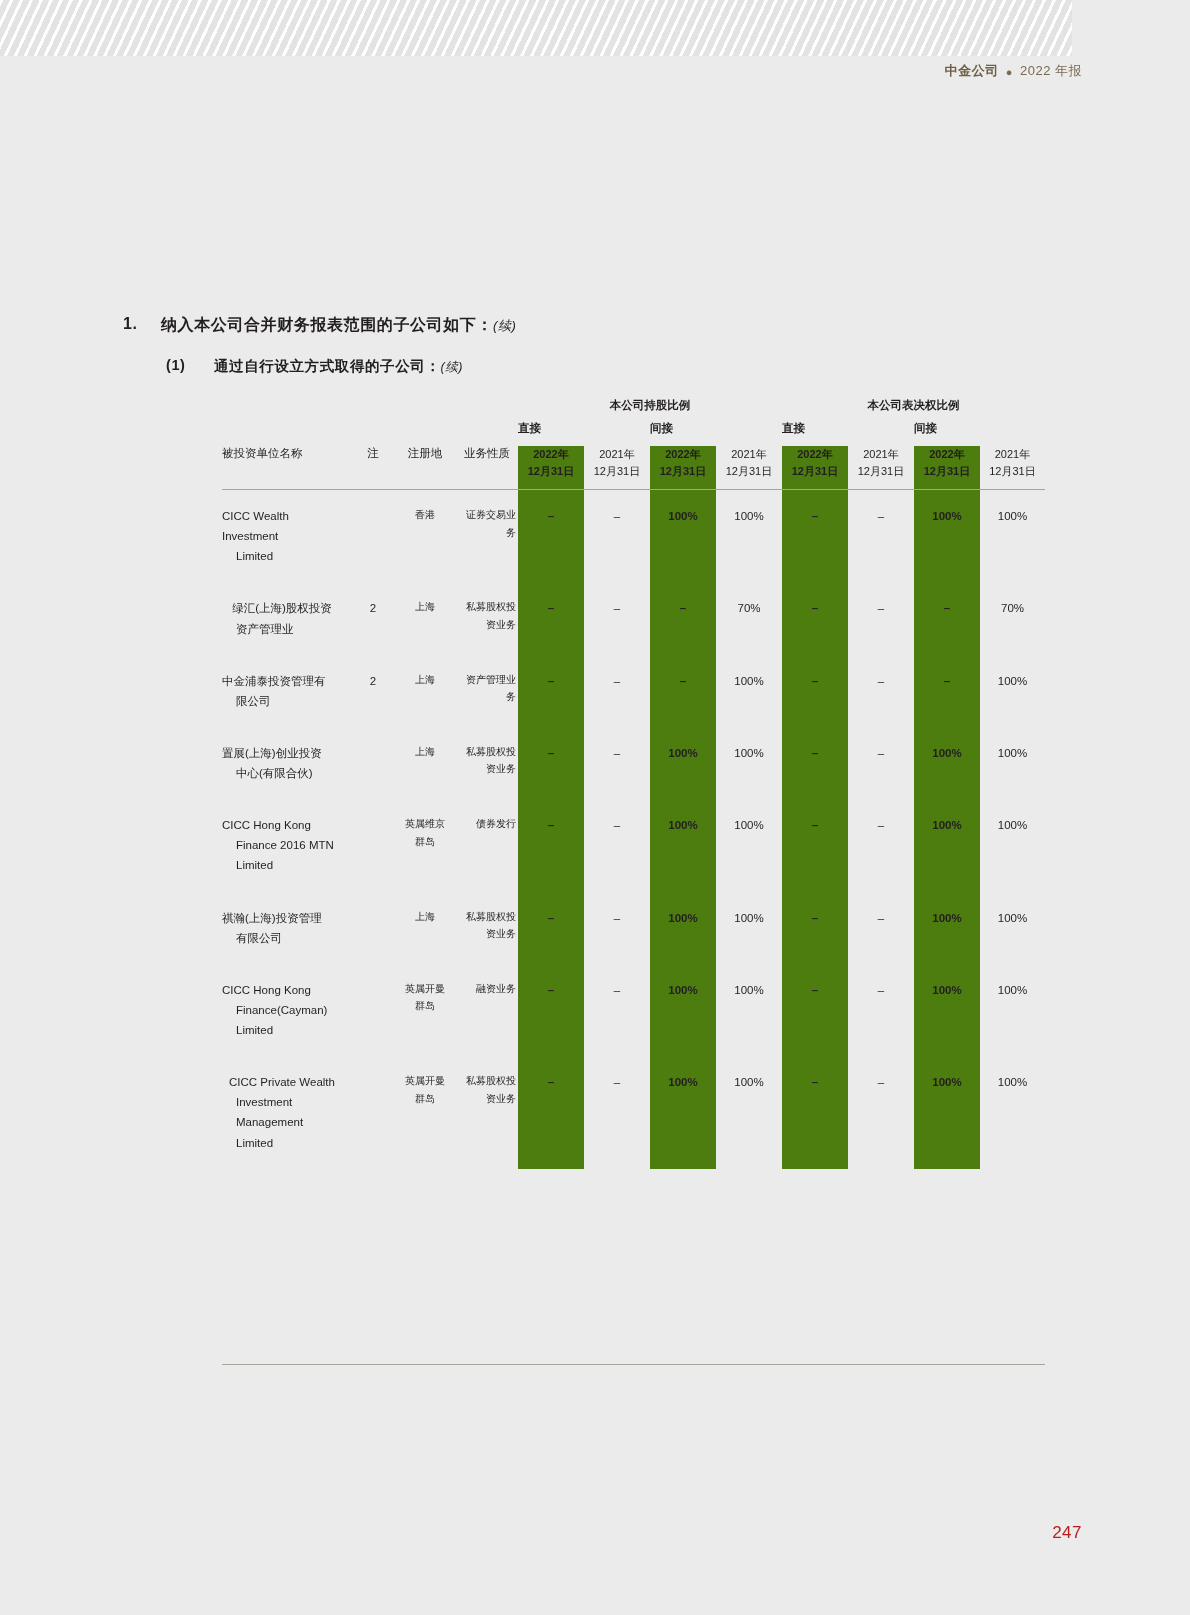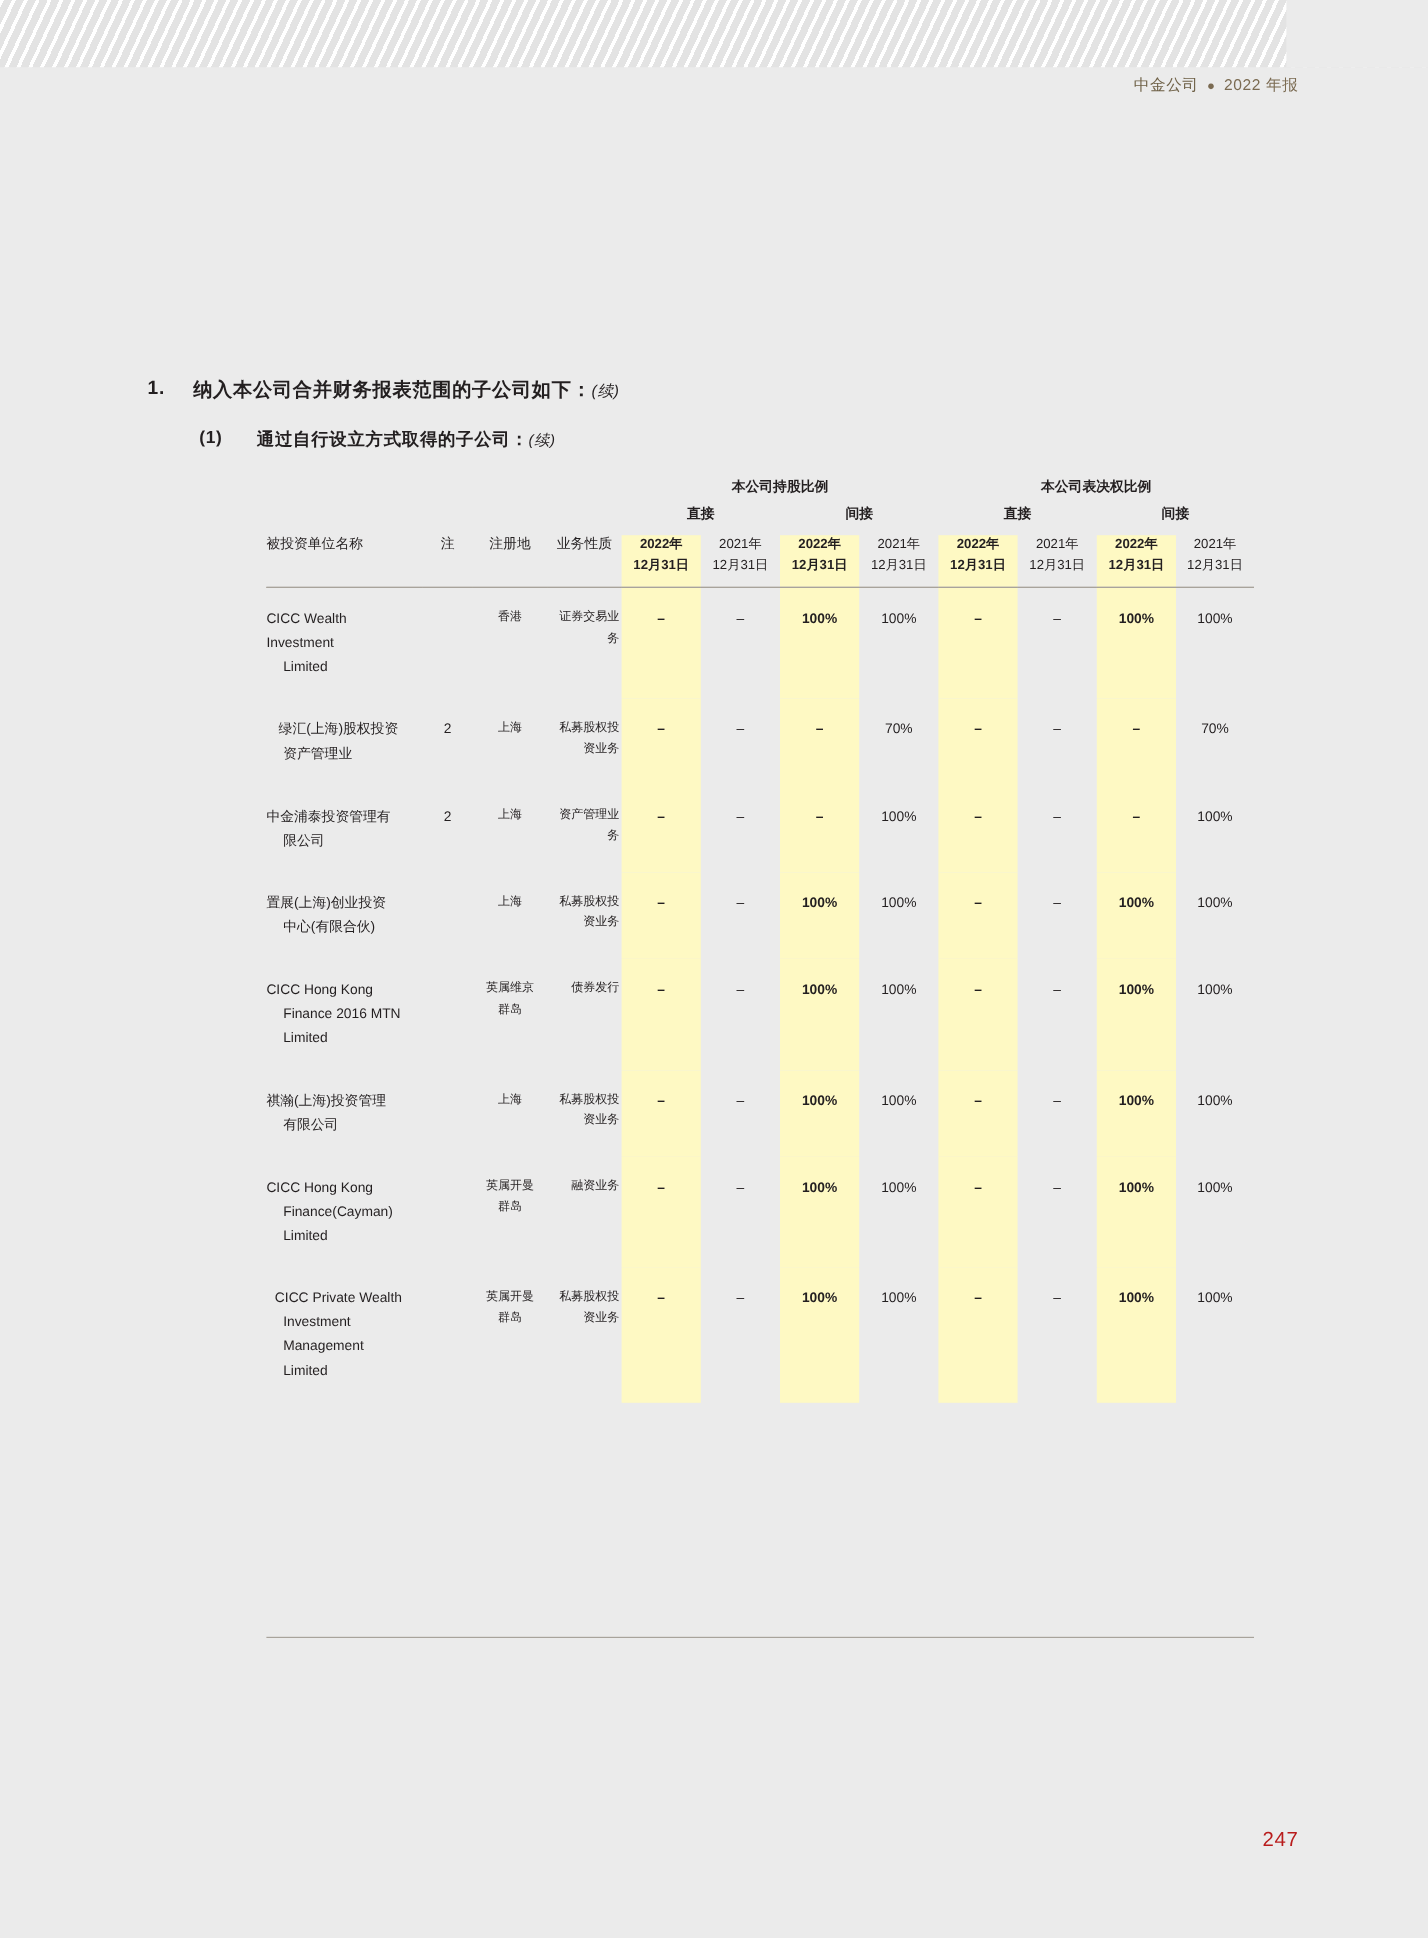"中金公司" .running-head .bold { font-weight: normal -> bold }
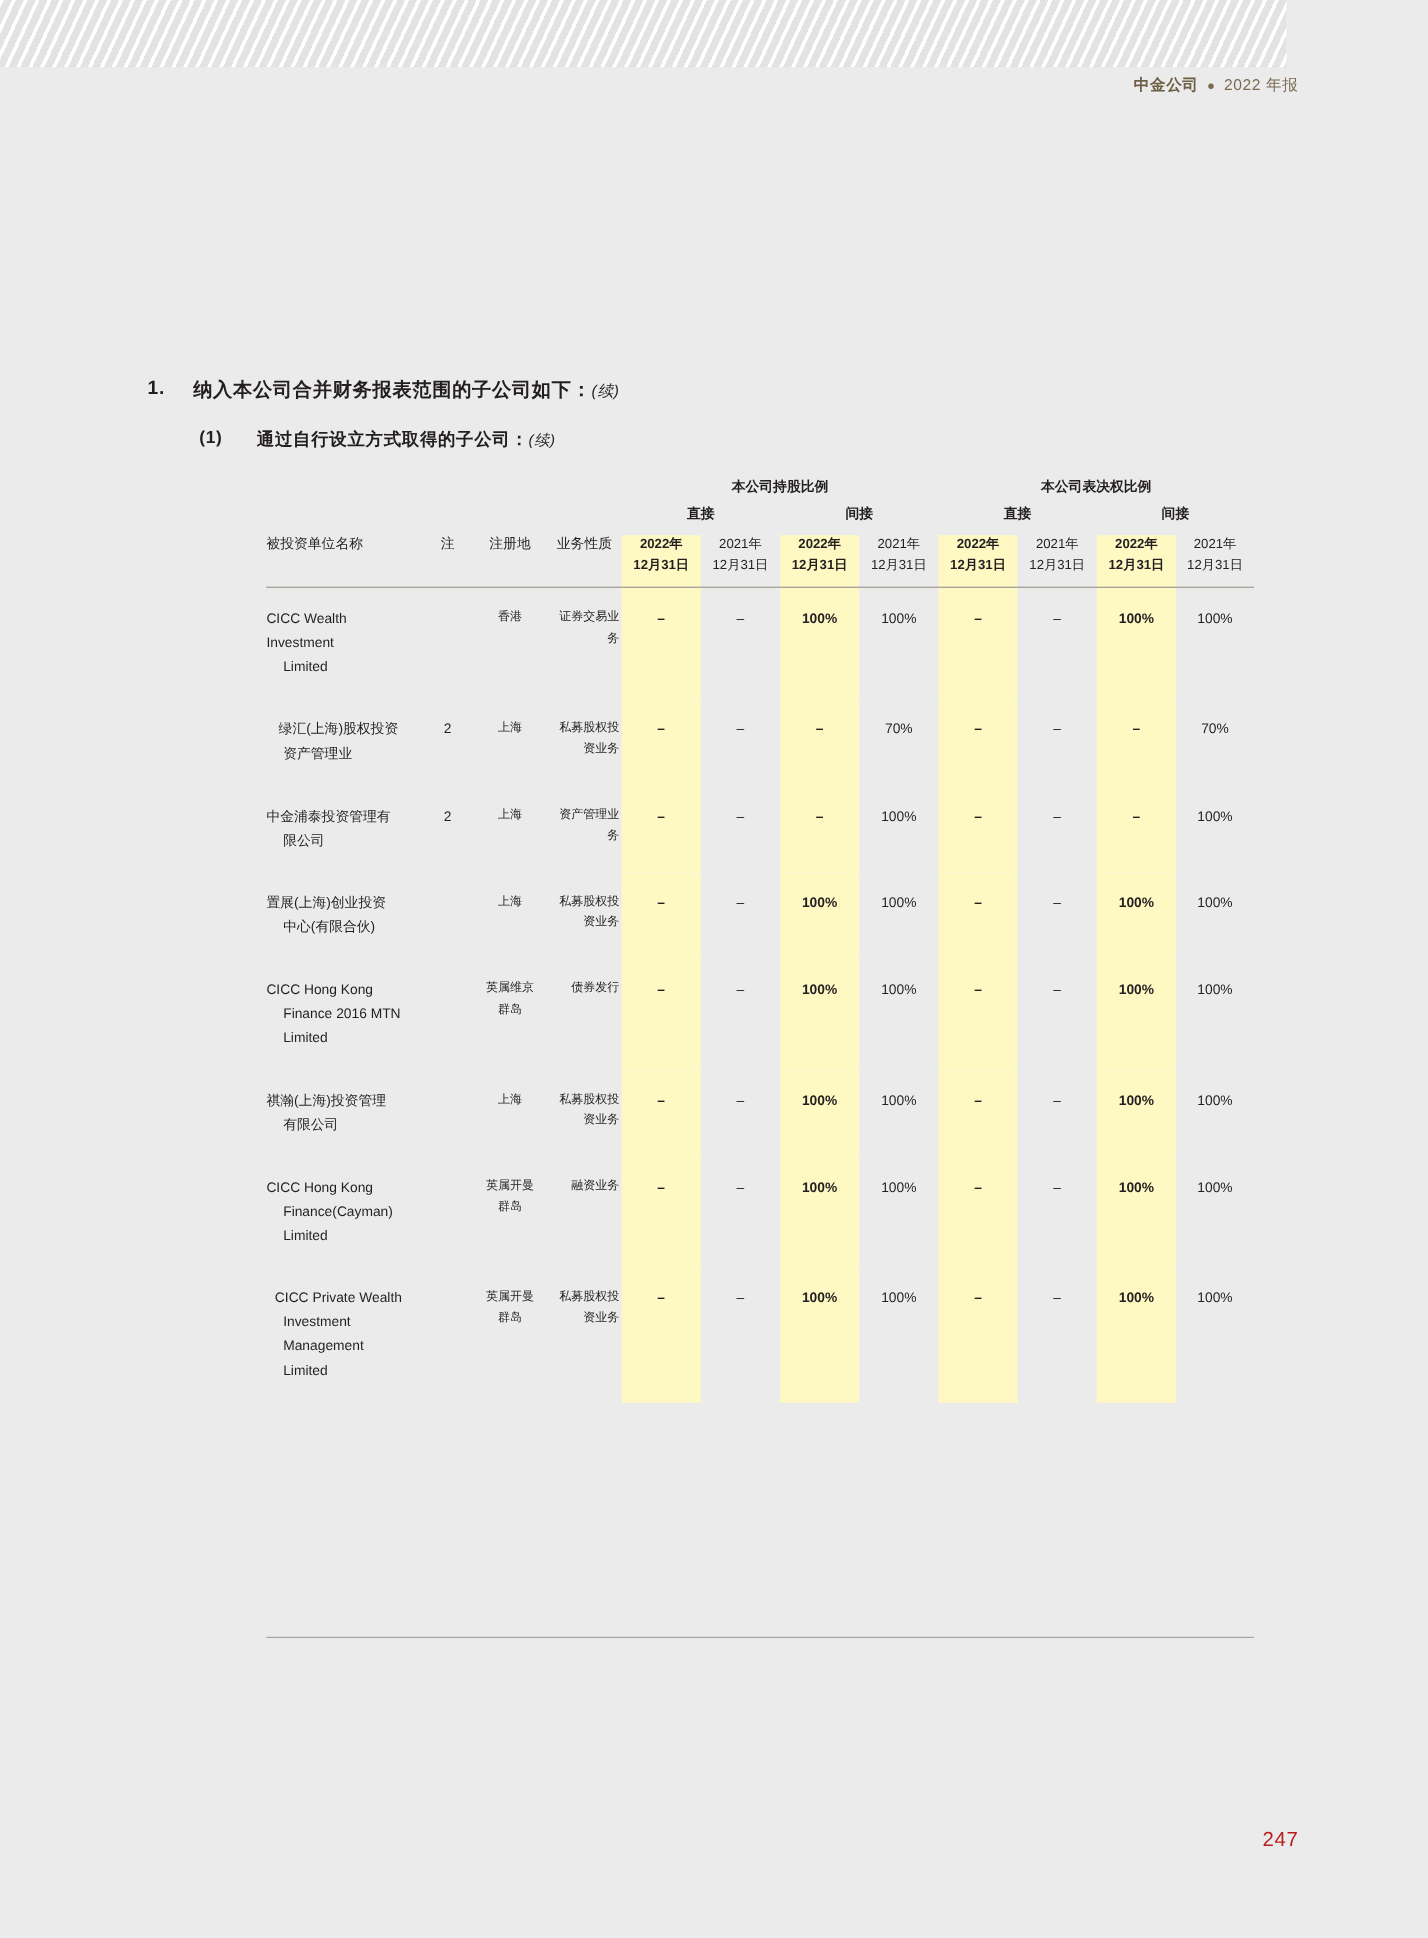"直接" .sub-label { text-align: center -> none }
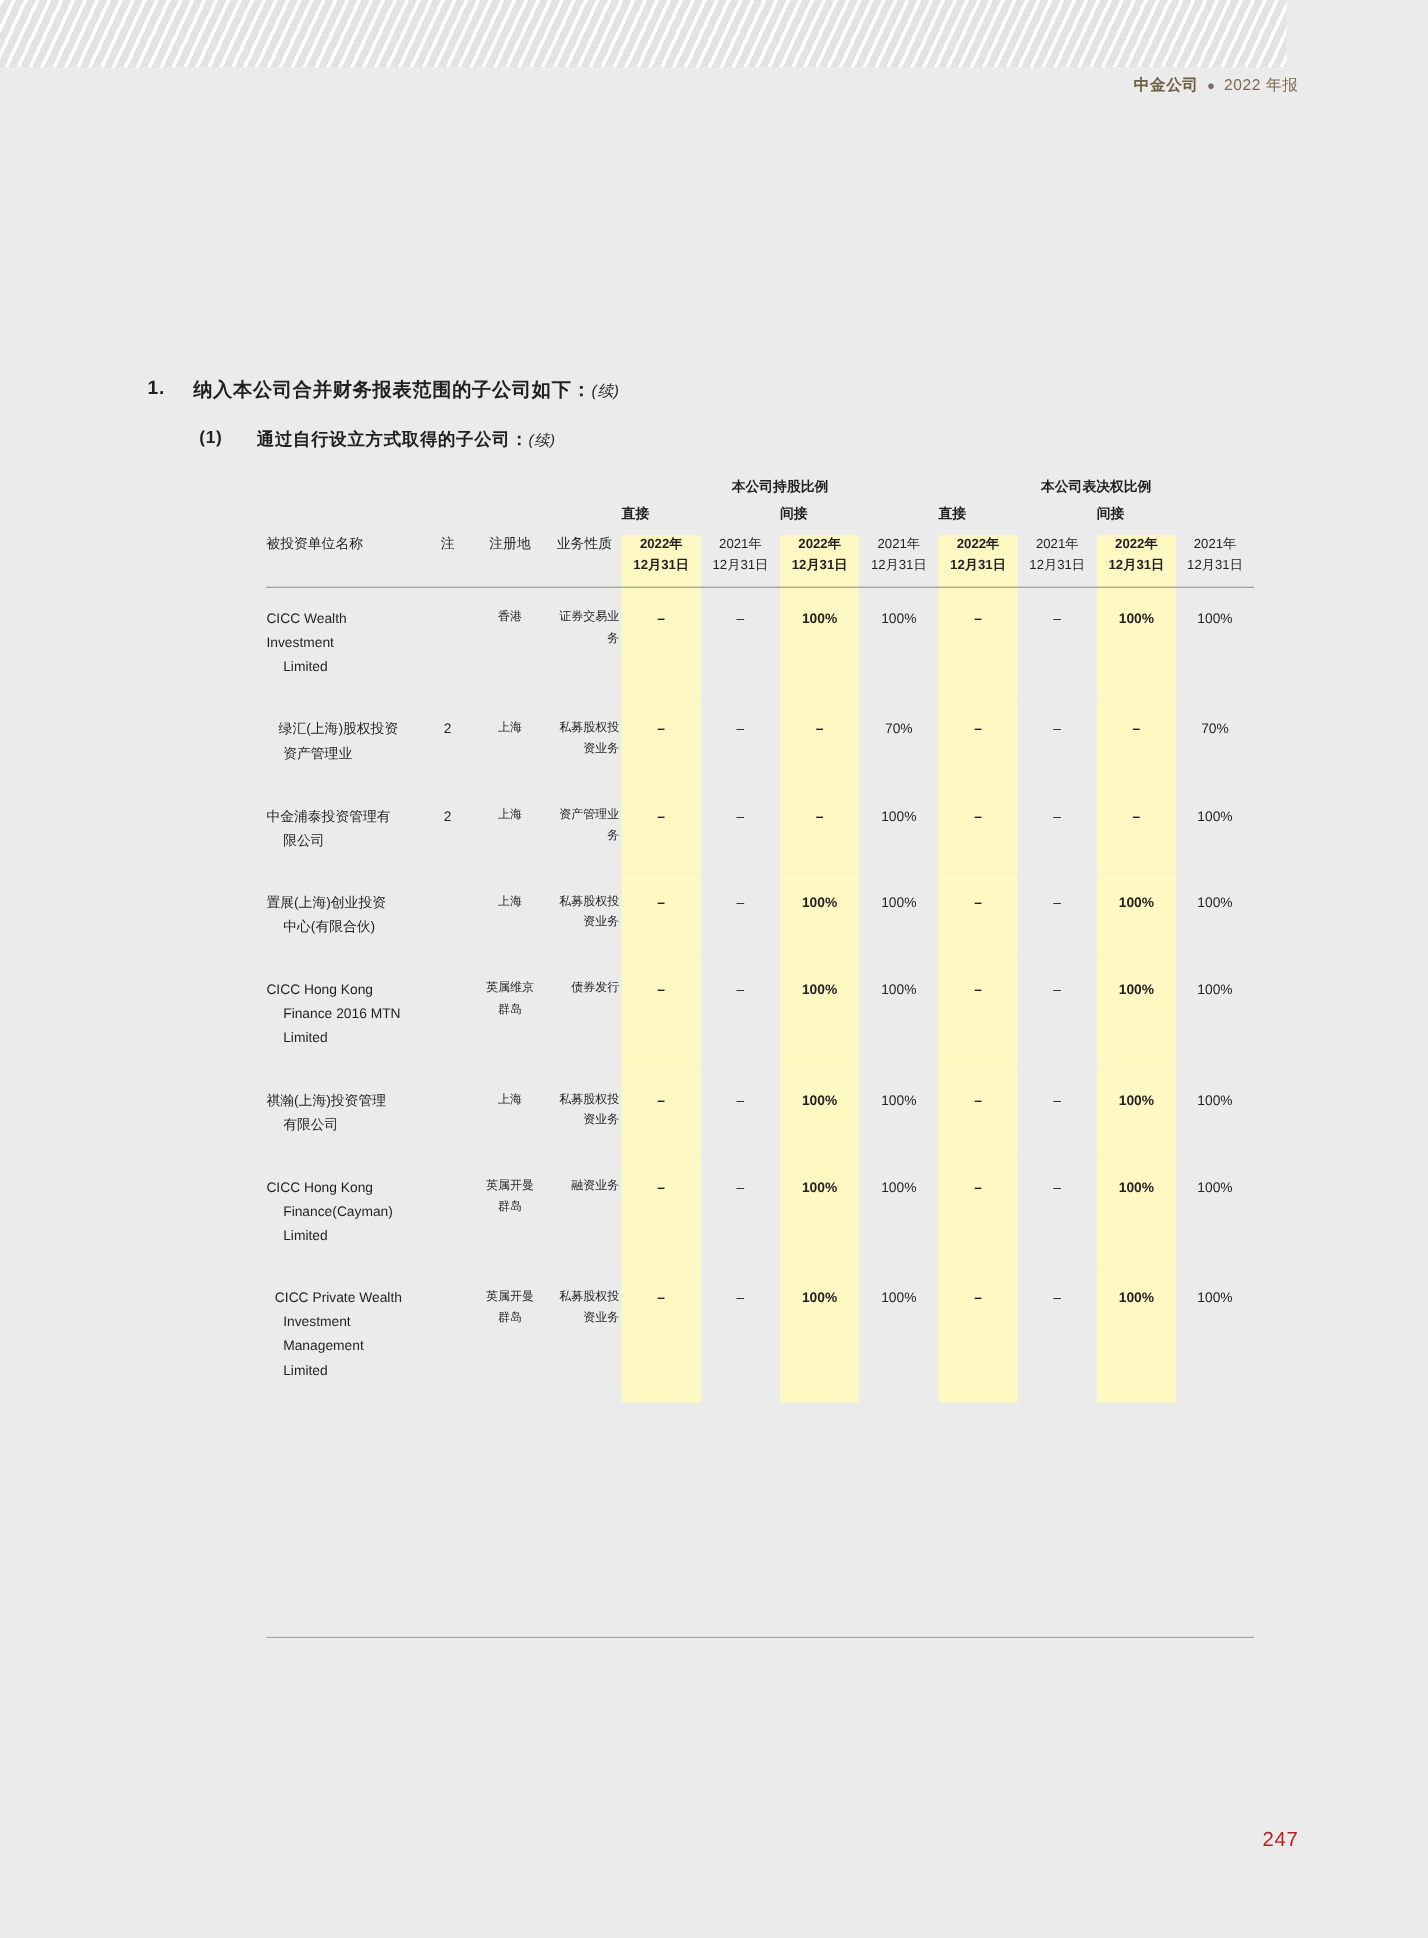"2022年" .shade { background: #fef9c3 -> #4d7c0f }
